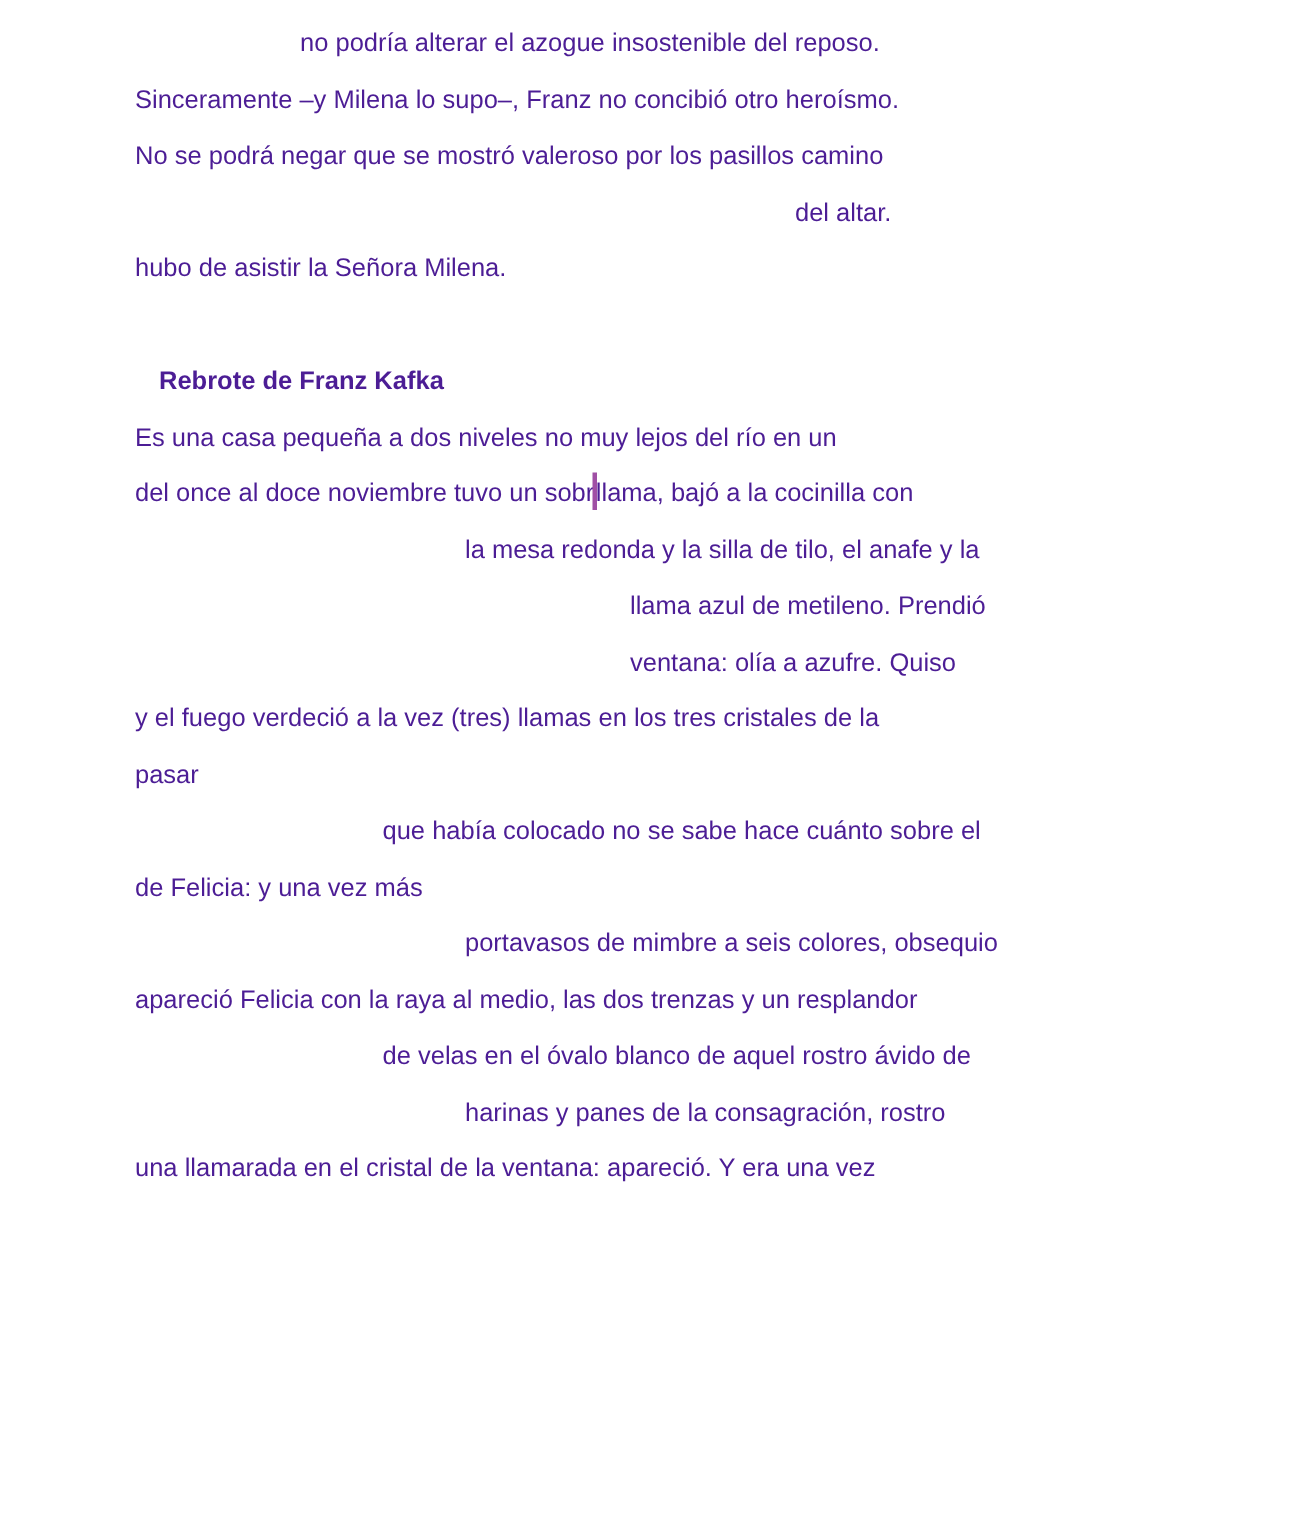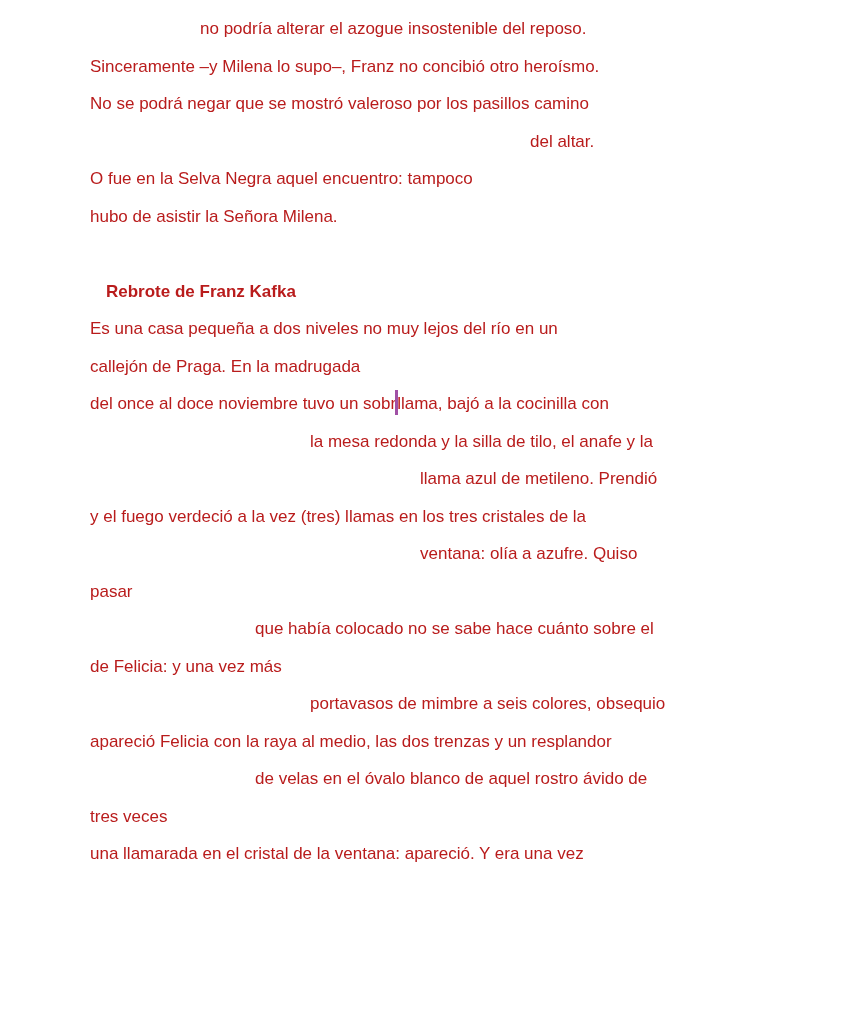"no podría alterar el azogue" .doc { color: #b91c1c -> #4c1d95 }
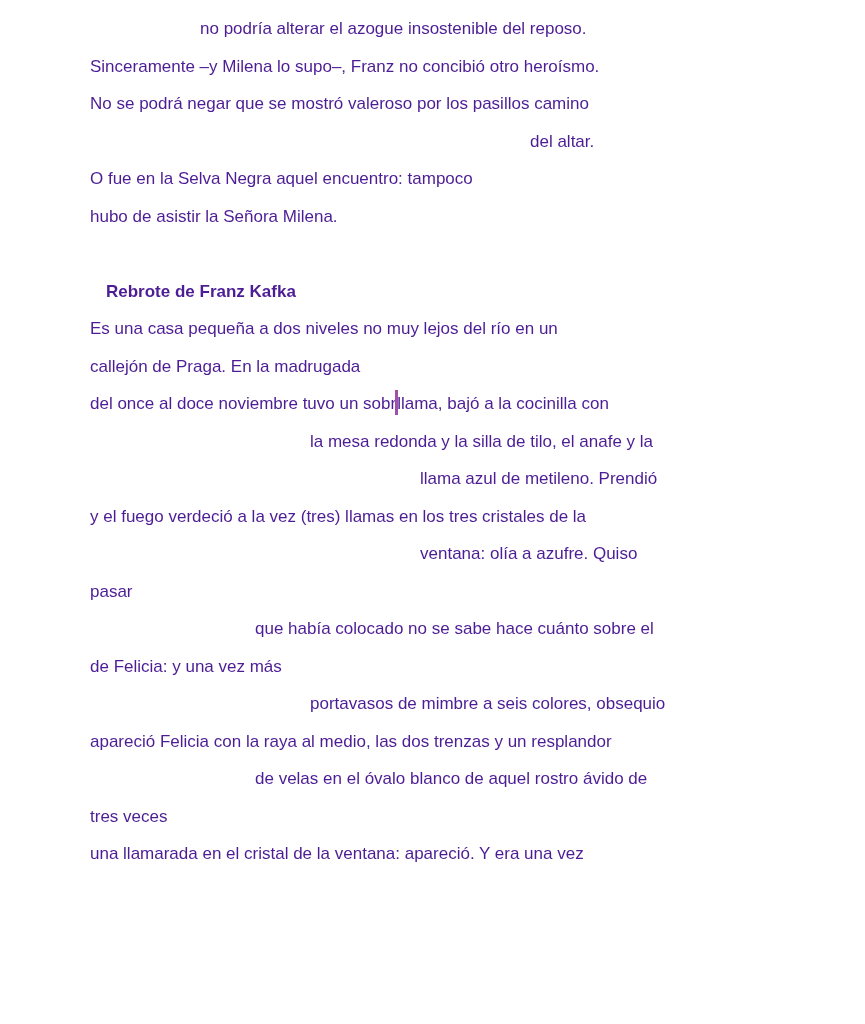"O fue en la Selva" div.line { html: <div>O fue en la Selva Negra aquel encuentro: tampoco</div> -> none }
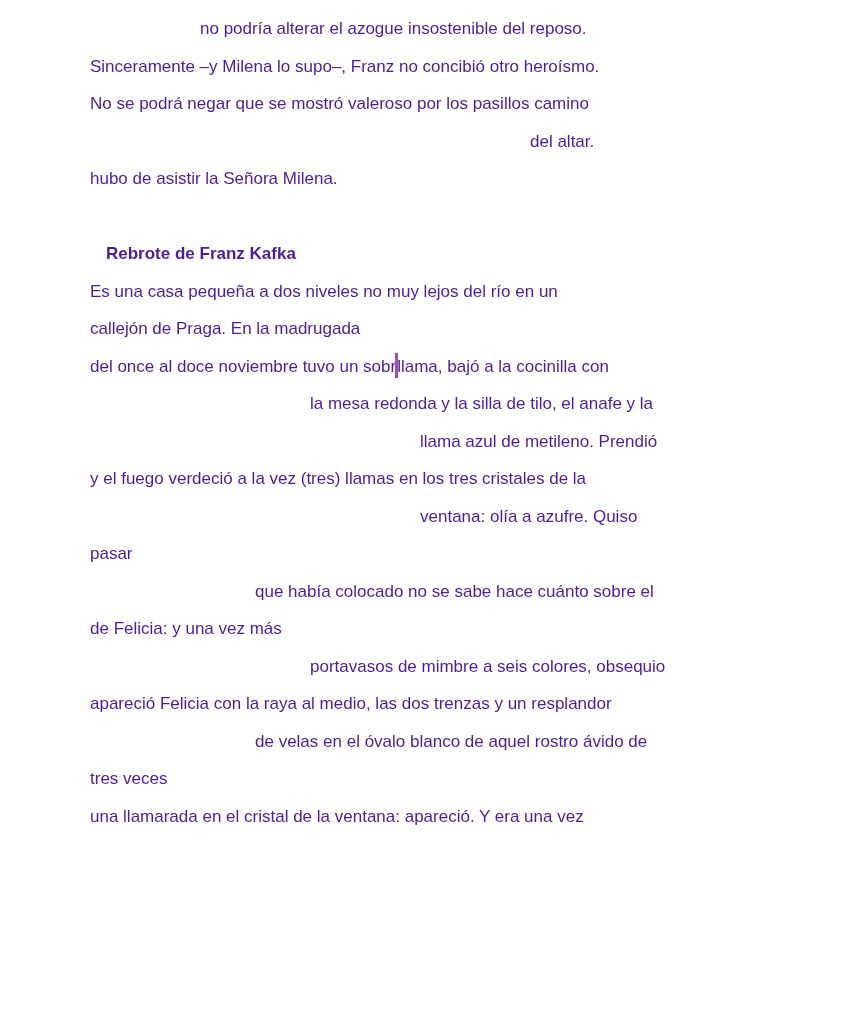"callejón de Praga. En la" div.line { html: <div>callejón de Praga. En la madrugada</div> -> none }
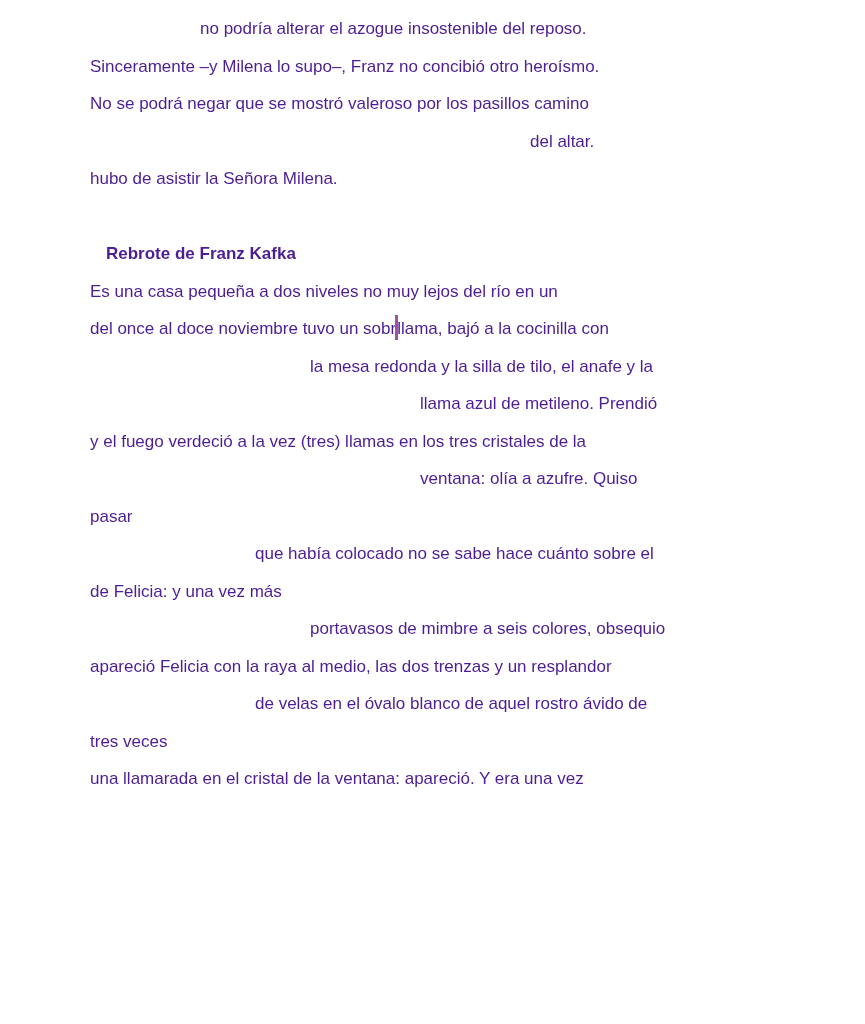"y el fuego verdeció a" div.line { order: before "ventana: olía a azufre. Quiso" -> after "ventana: olía a azufre. Quiso" }
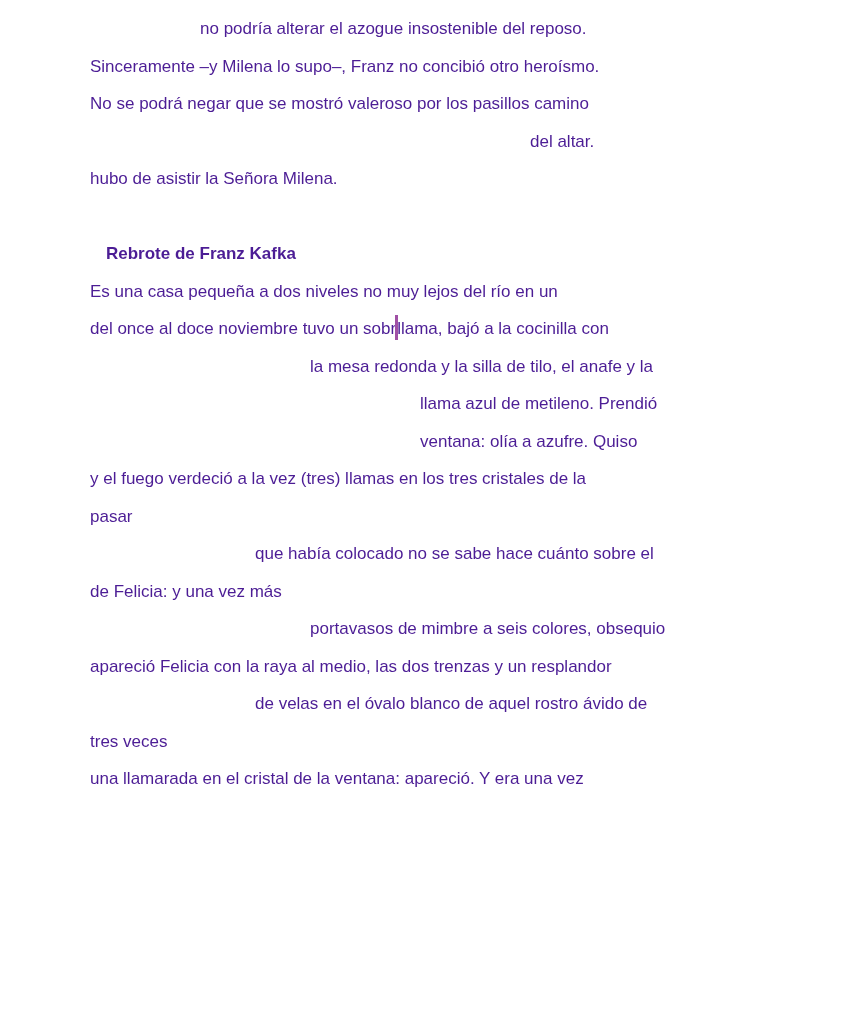"harinas y panes de la" div.line { html: none -> <div>harinas y panes de la consagración, rostro</div> }
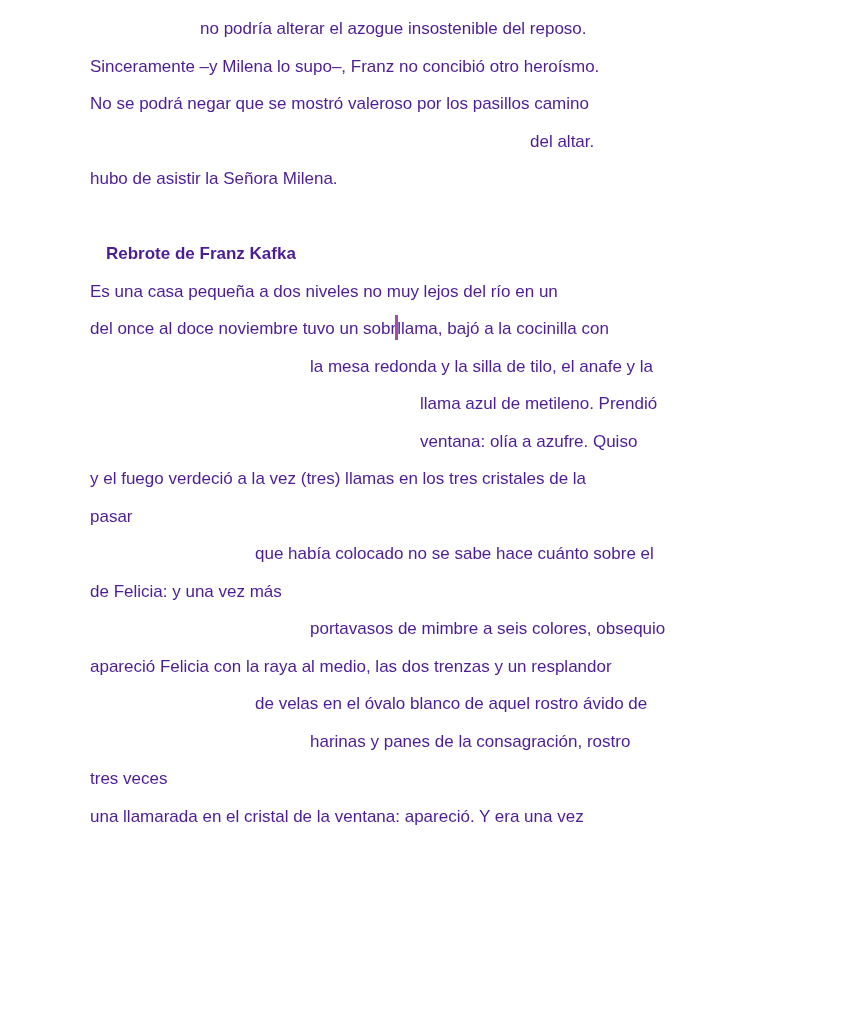"tres veces" div.line { html: <div>tres veces</div> -> none }
